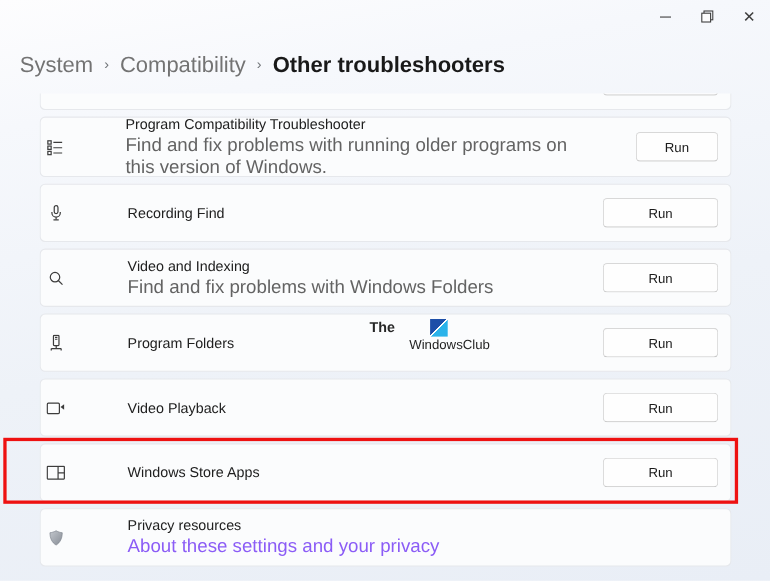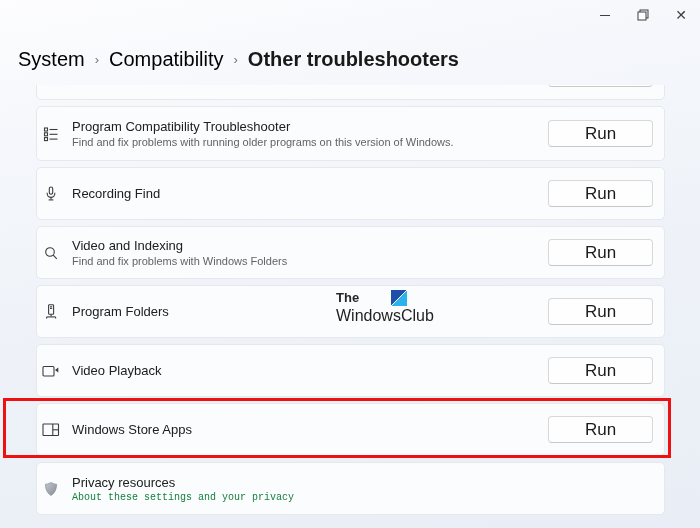"System" .crumb { color: #000000 -> #737373 }
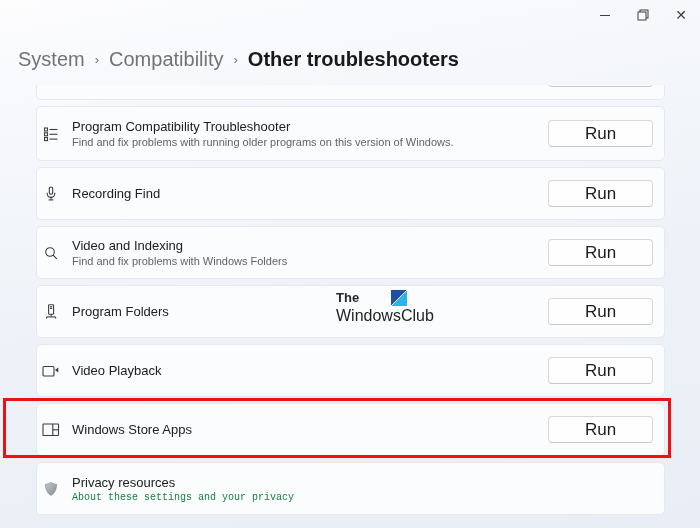"Program Compatibility Troubleshooter" .card { gap: none -> 44px }
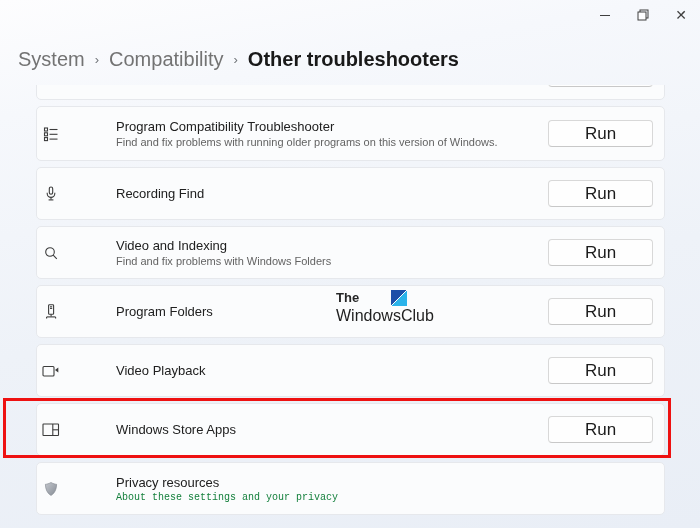"Find and fix problems with" .row-desc { font-size: 11px -> 17px }
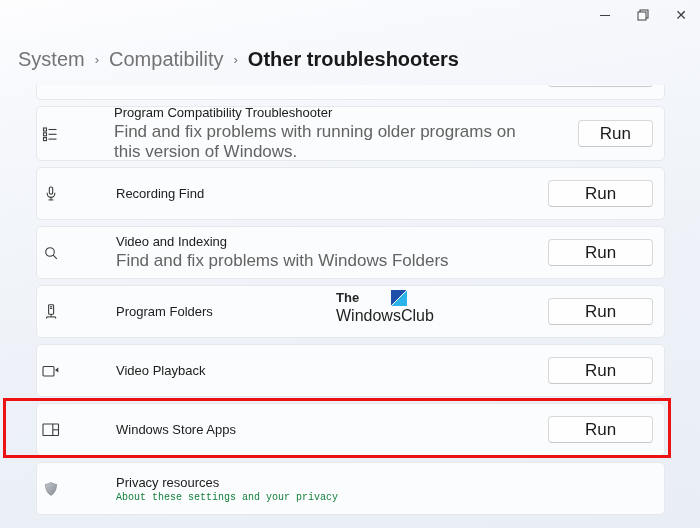"Run" .run-btn { font-size: 17px -> 12px }
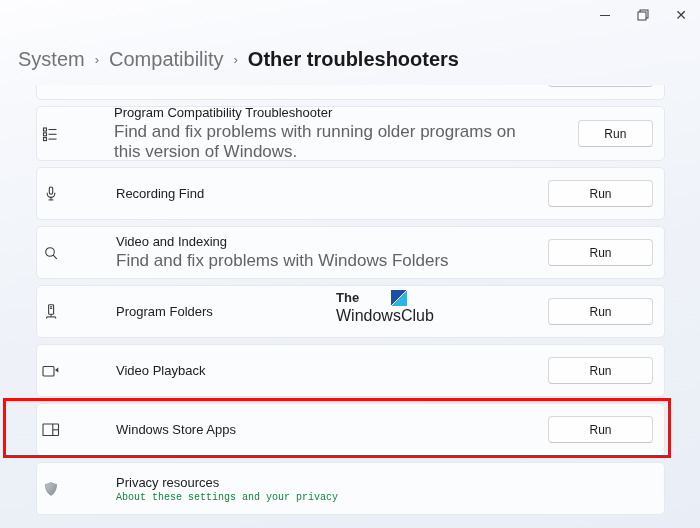"WindowsClub" .wm-club { font-size: 16px -> 12px; margin-left: none -> 36px }
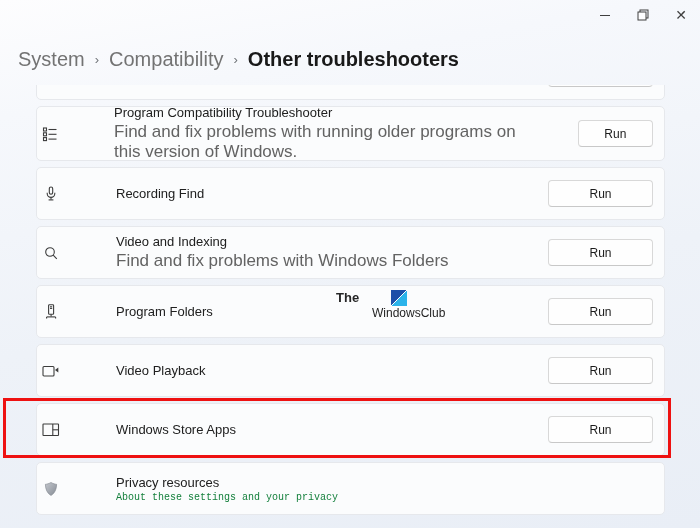"About these settings and your" .link { color: #15803d -> #8b5cf6; font-family: Liberation Mono, monospace -> none; font-size: 10px -> 17px }
